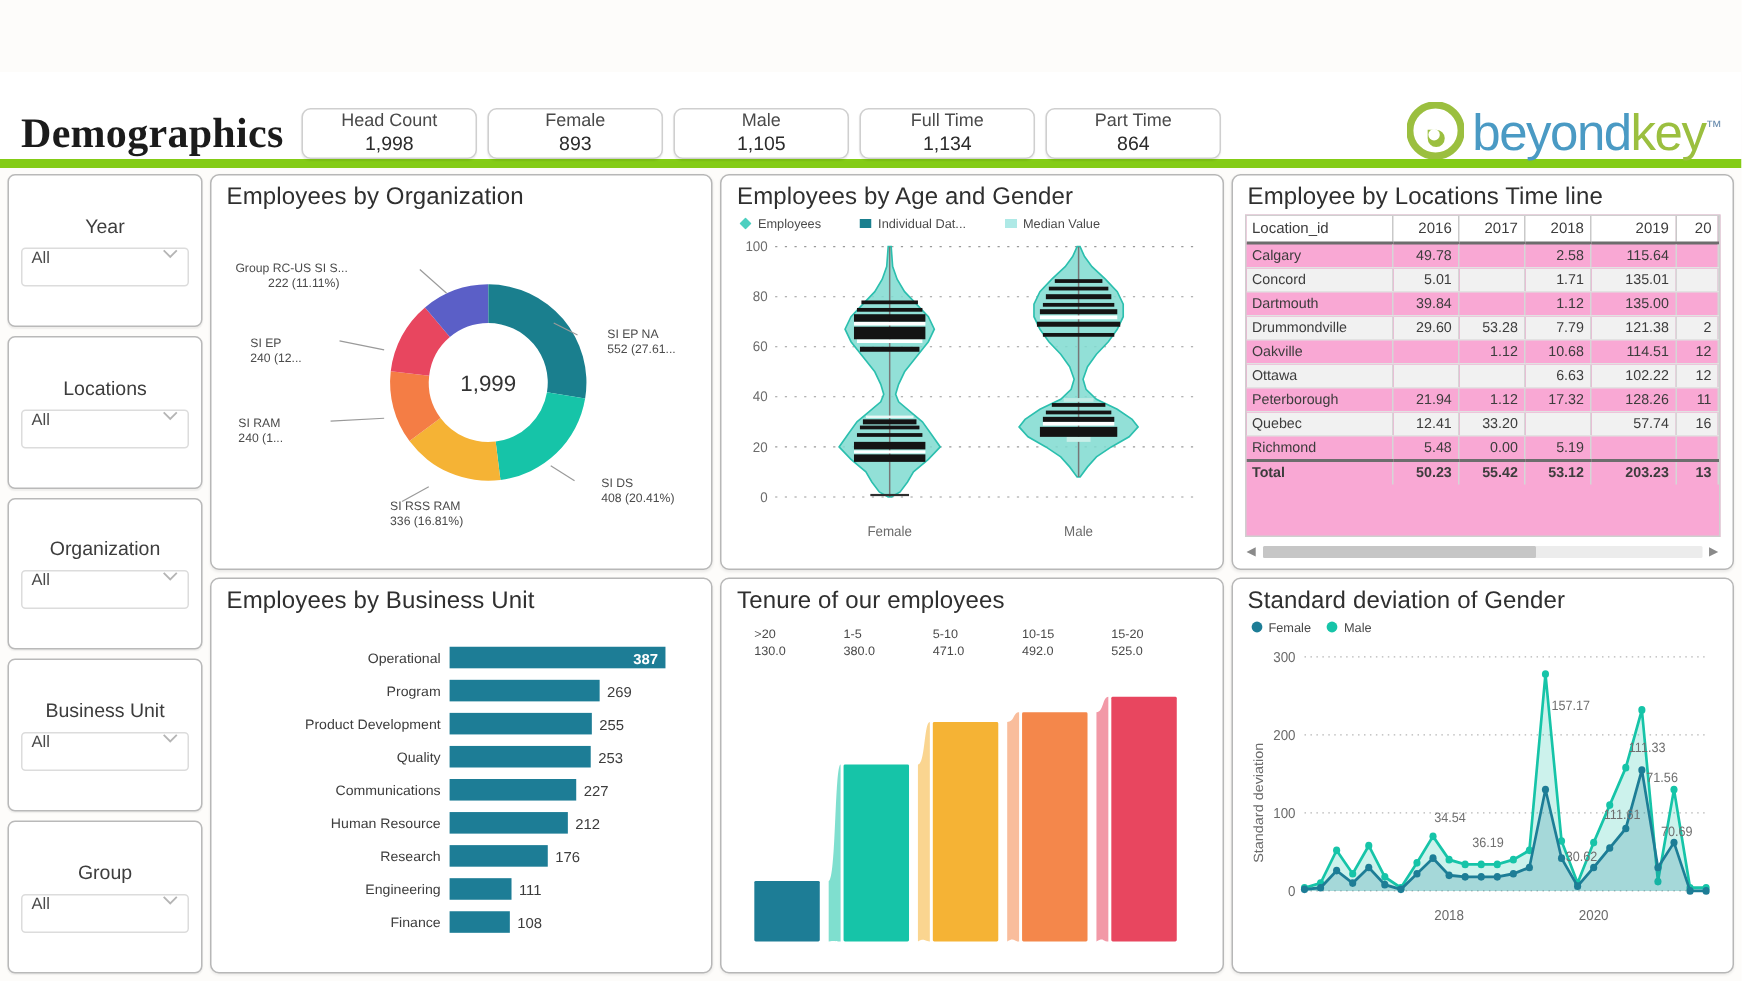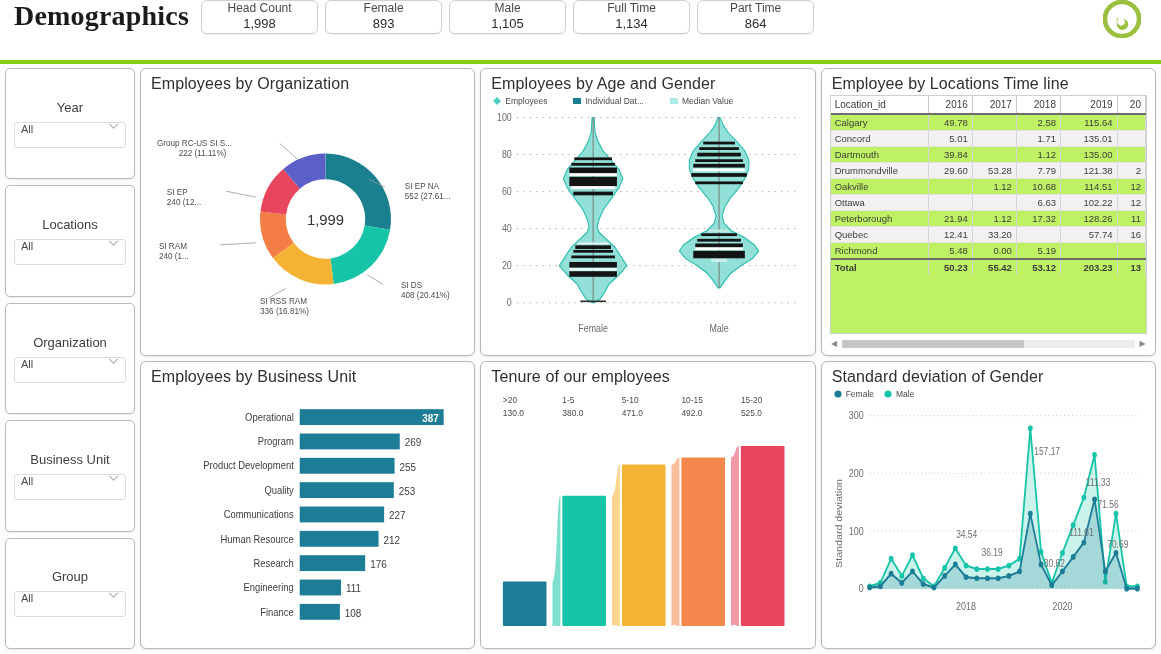"Demographics" .header { align-items: flex-start -> flex-end; border-bottom: 4px solid #84cc16 -> 6px solid #84cc16; margin-top: none -> 48px }
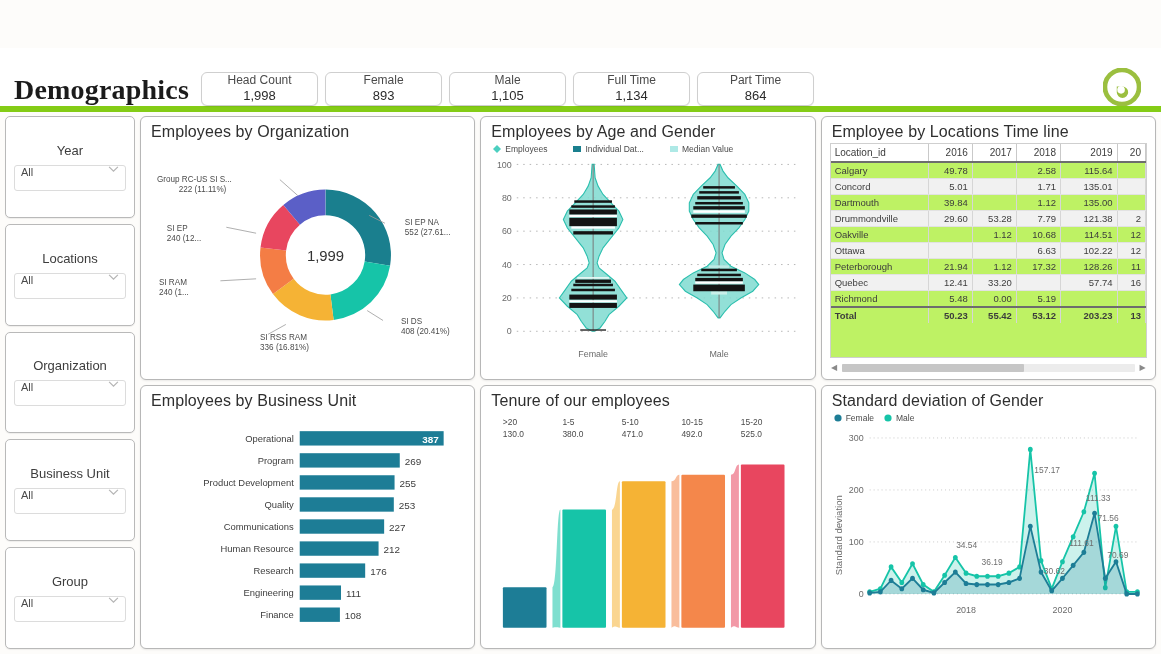"beyondkey™" div.logo-text { html: none -> <div><span>beyond</span><span>key</span><span>™</span></div> }
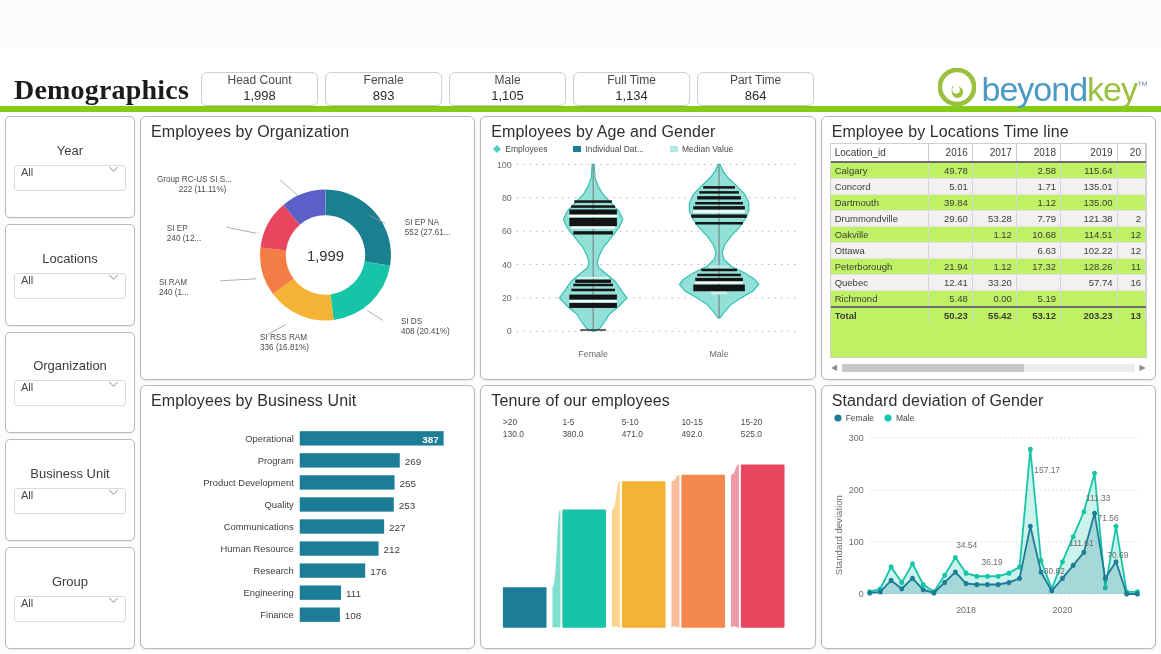"Location_id" .tbl-wrap { background: #bef264 -> #f9a8d4 }
